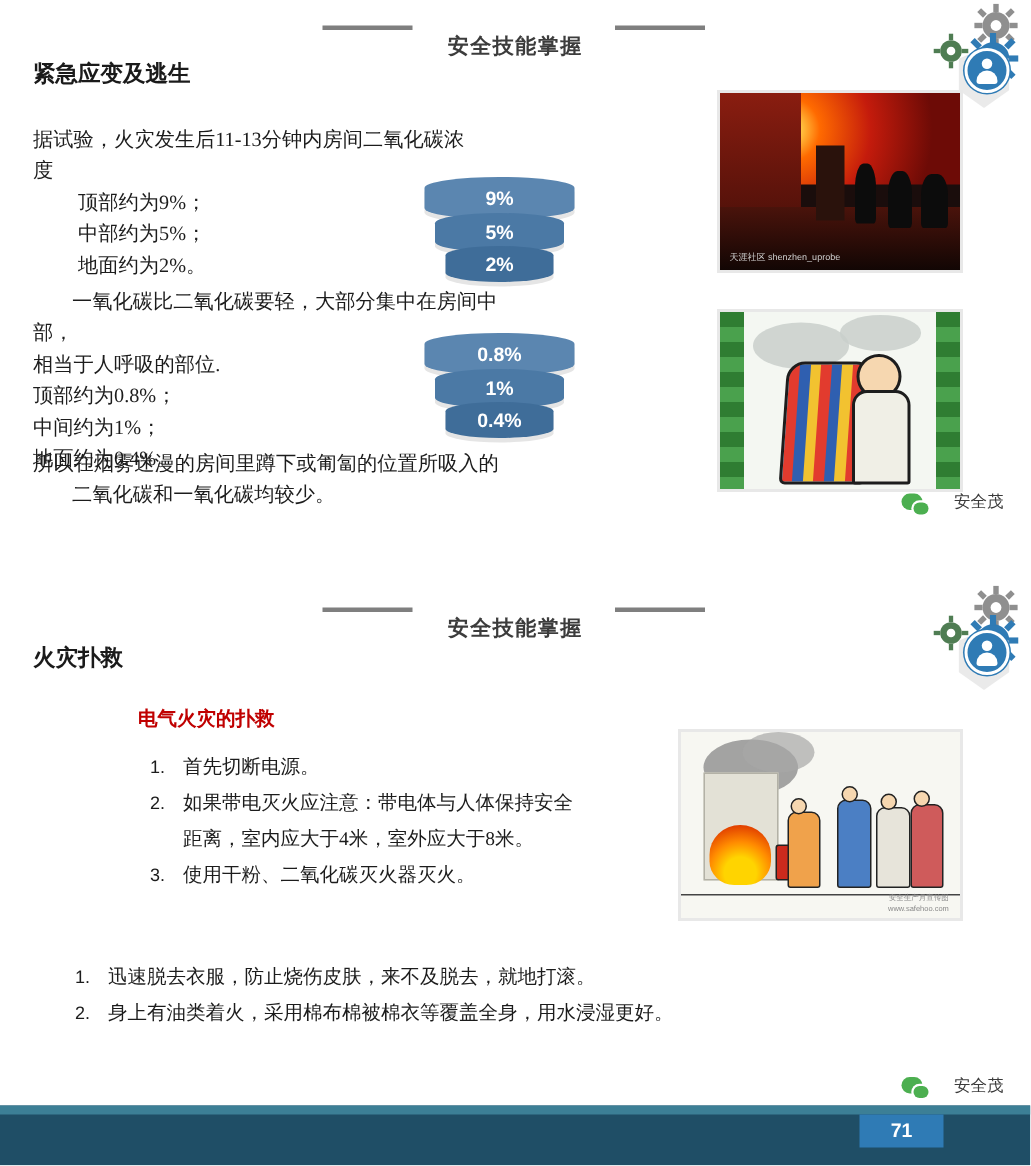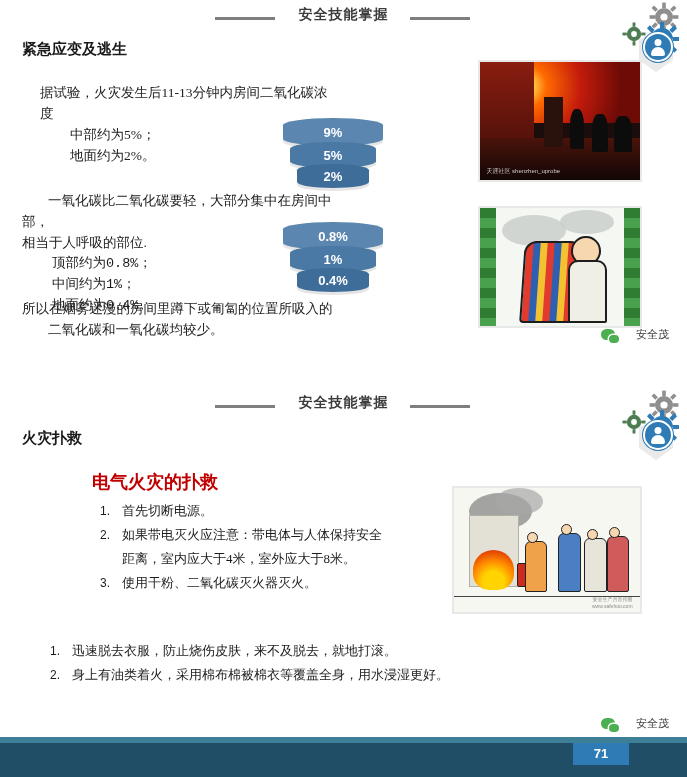"安全技能掌握" .hdr-title { top: 6px -> 22px }
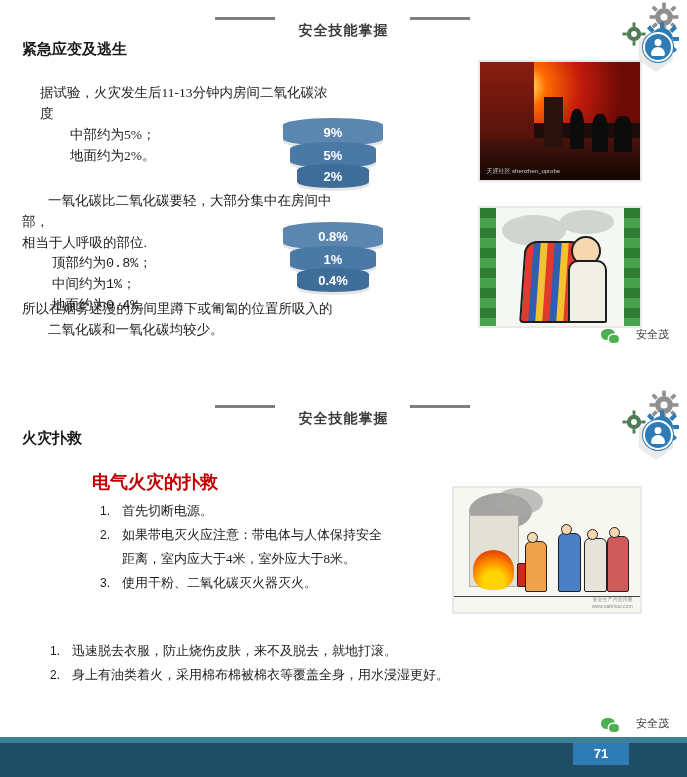"据试验，火灾发生后11-13分钟内房间二氧化碳浓度" .p1 { left: 40px -> 22px }
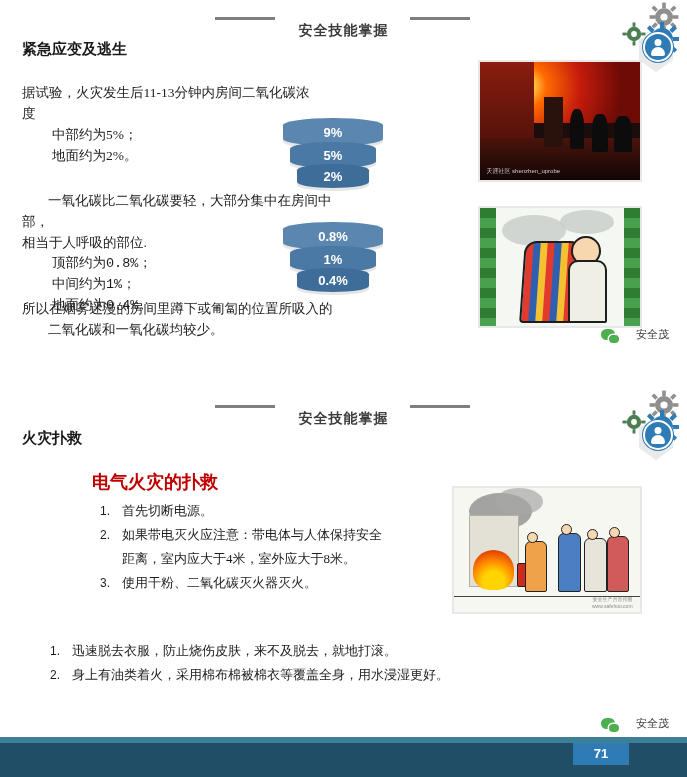"顶部约为9%；" div.l2 { html: none -> <div>顶部约为9%；</div> }
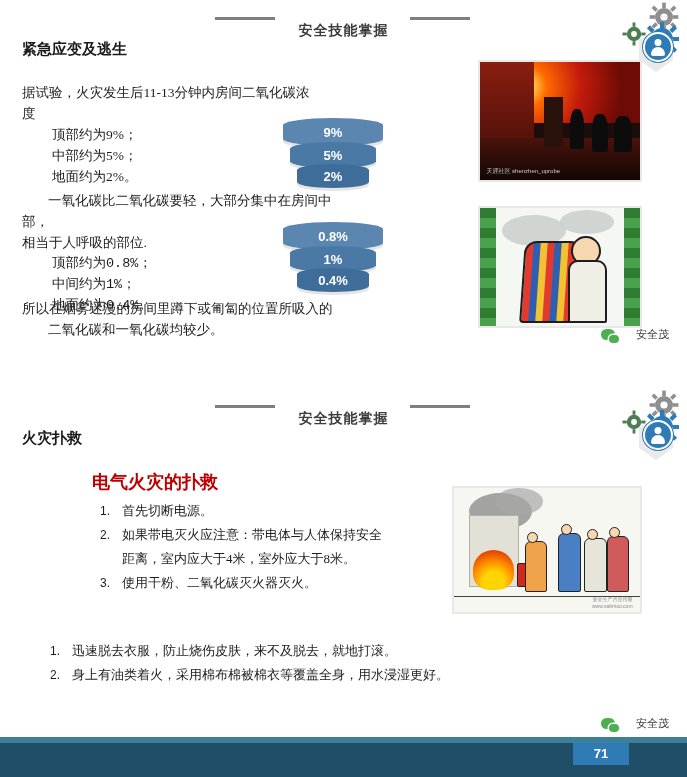"顶部约为0.8%；" .p2 .ind { font-family: Liberation Mono, monospace -> none; margin-left: 30px -> none }
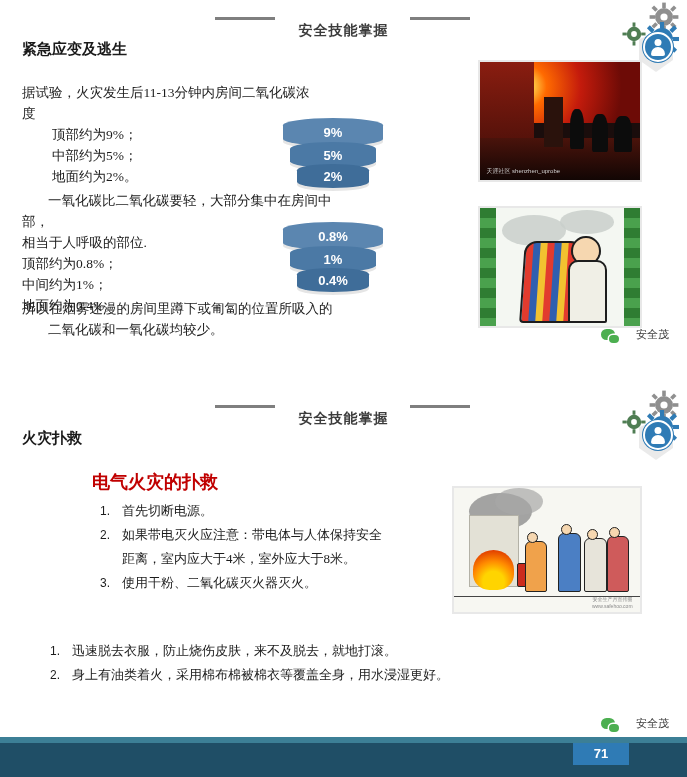"电气火灾的扑救" .sub-red { font-size: 18px -> 13px }
